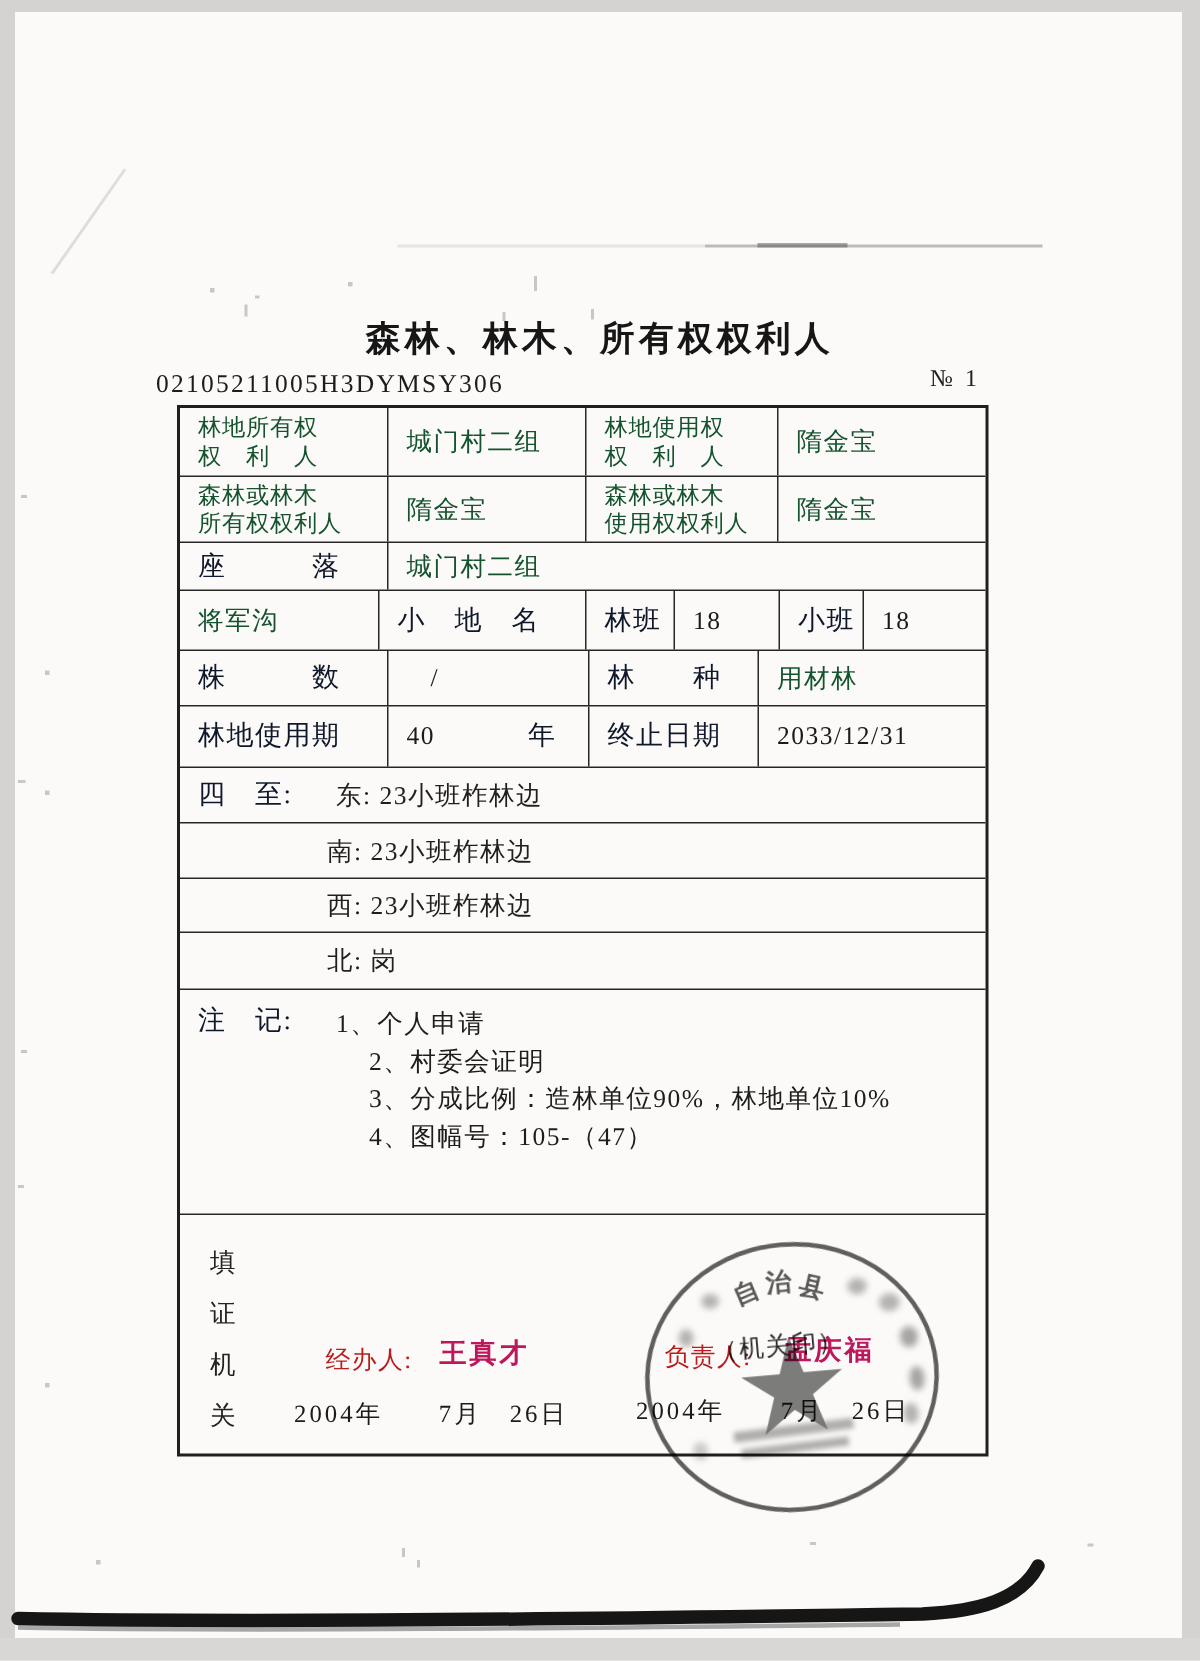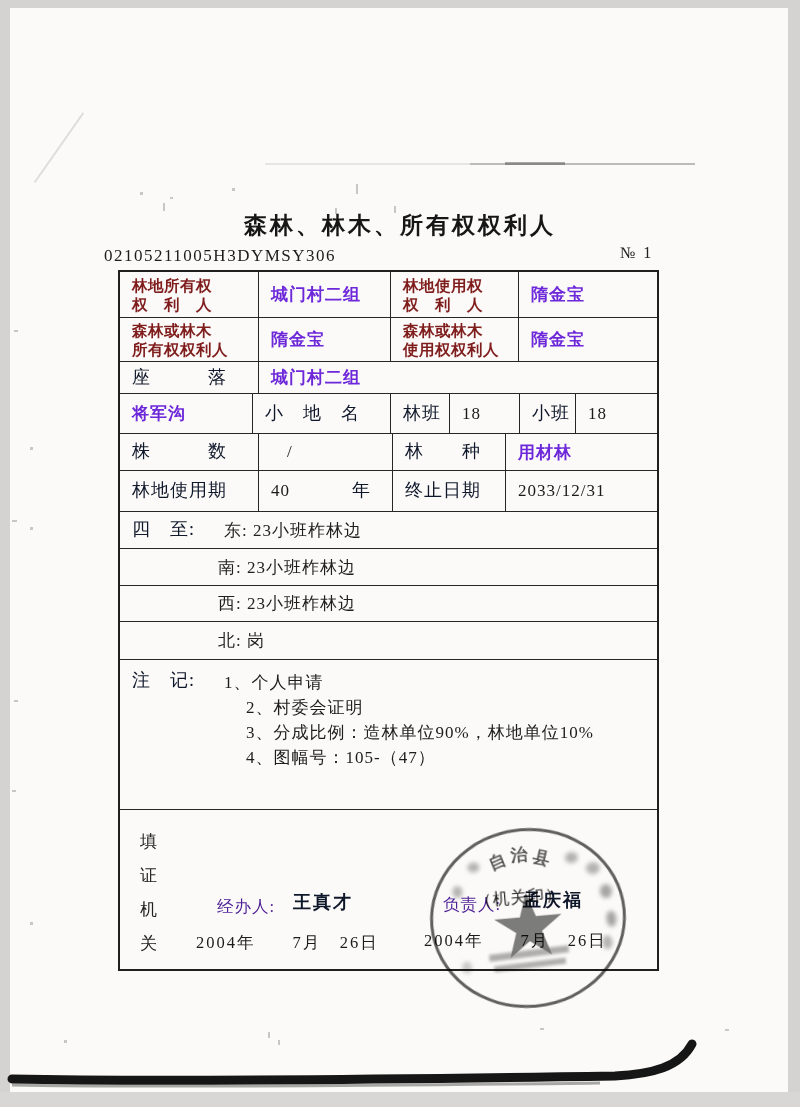"林地所有权" .lab2 { color: #7f1d1d -> #14532d; font-weight: bold -> none }
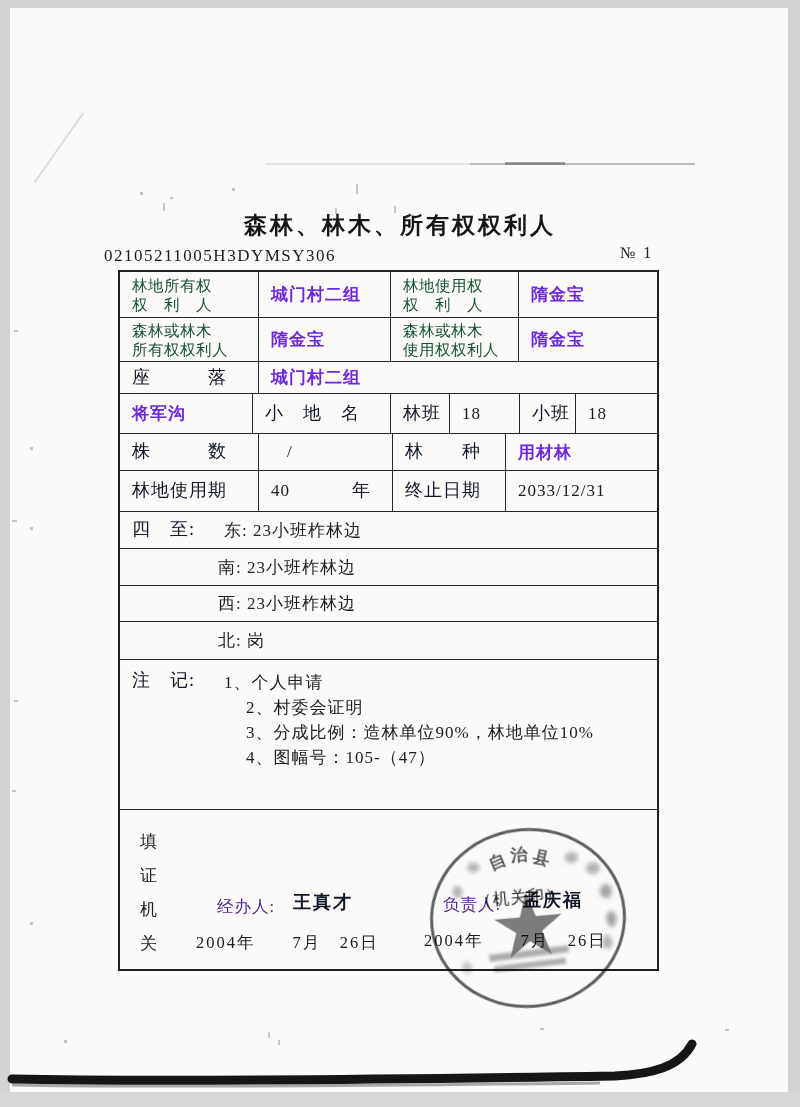"城门村二组" .val { color: #6d28d9 -> #14532d; font-weight: 700 -> 400 }
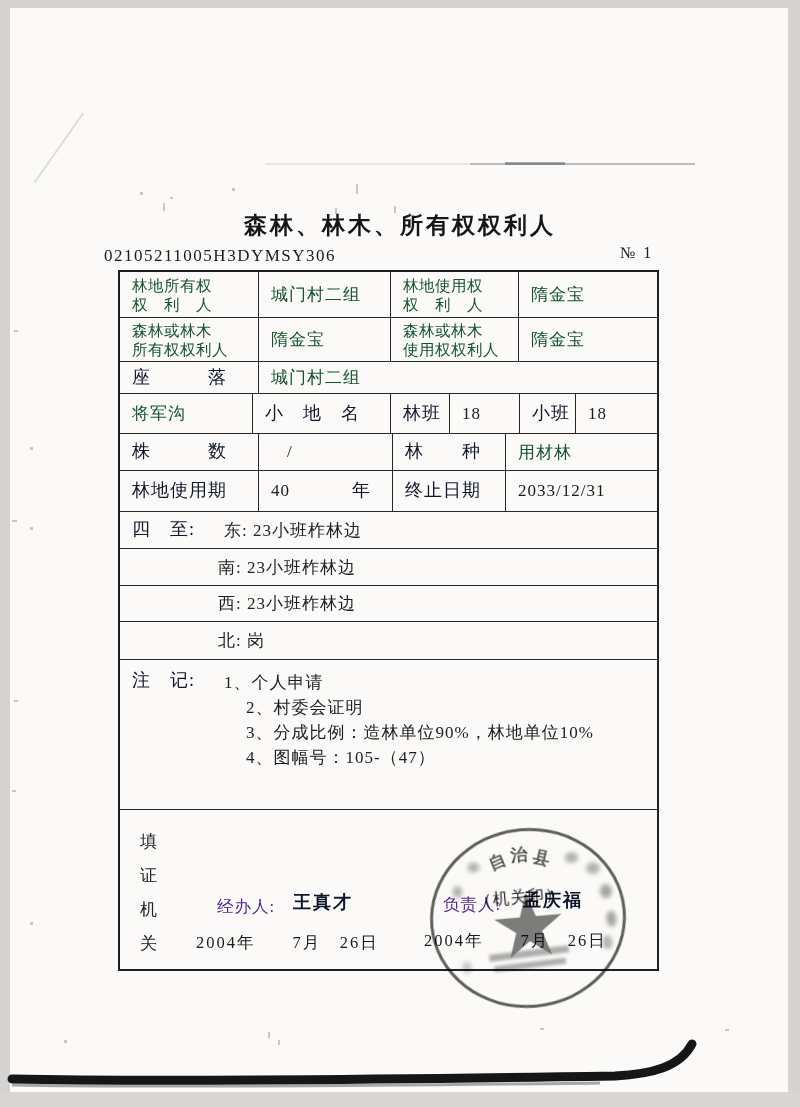"经办人:" .fld { color: #4c1d95 -> #b91c1c }
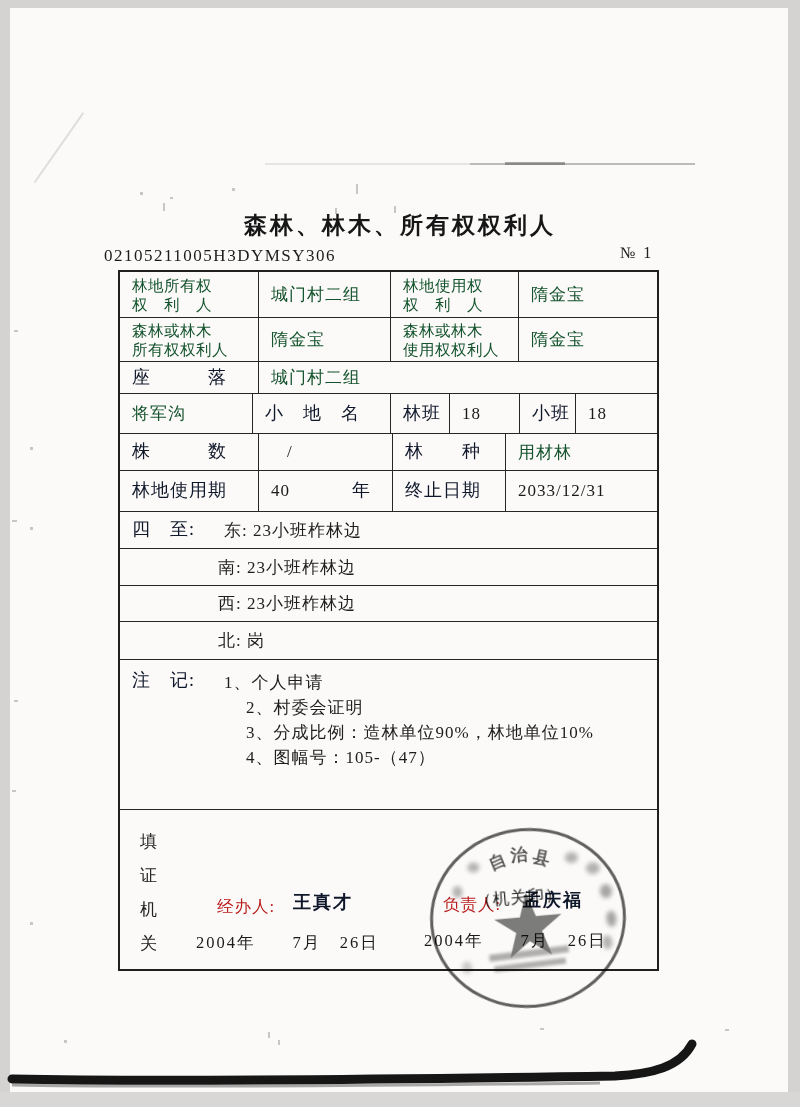"王真才" .name { color: #0f172a -> #be185d }
